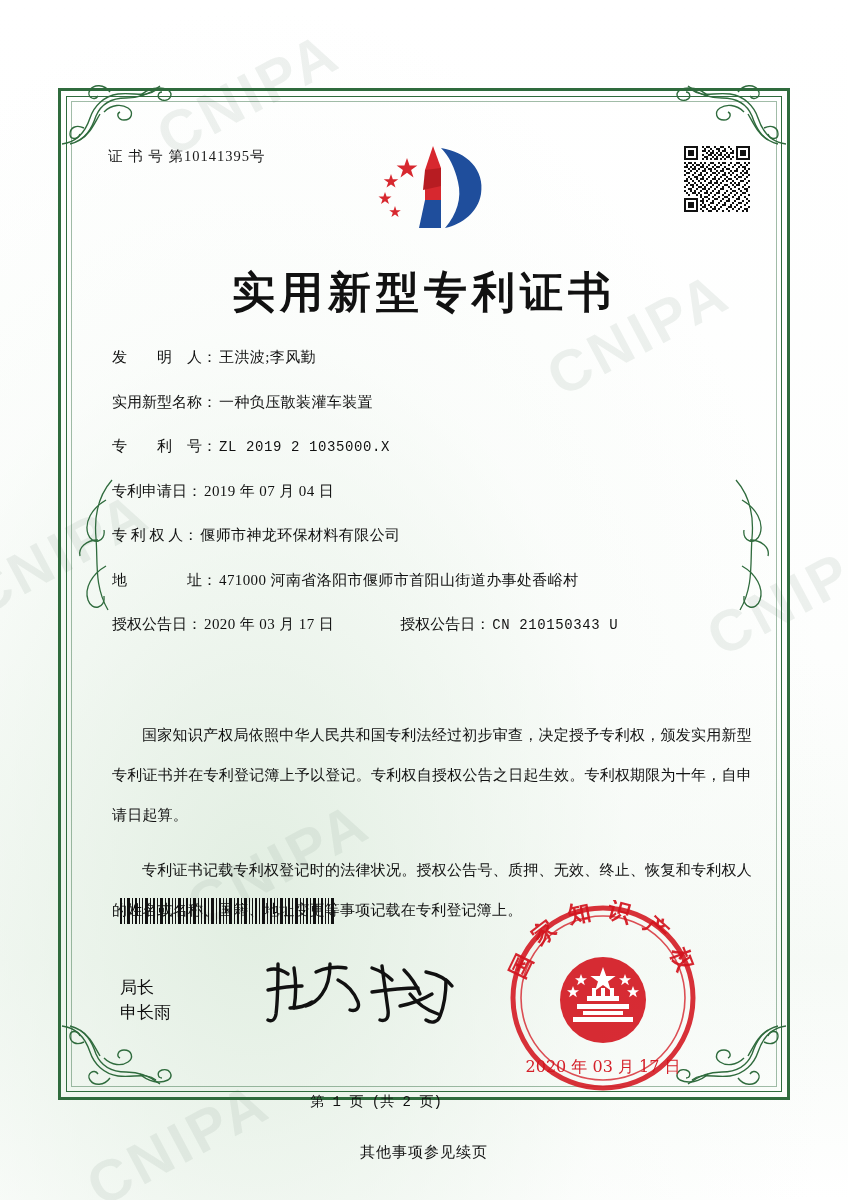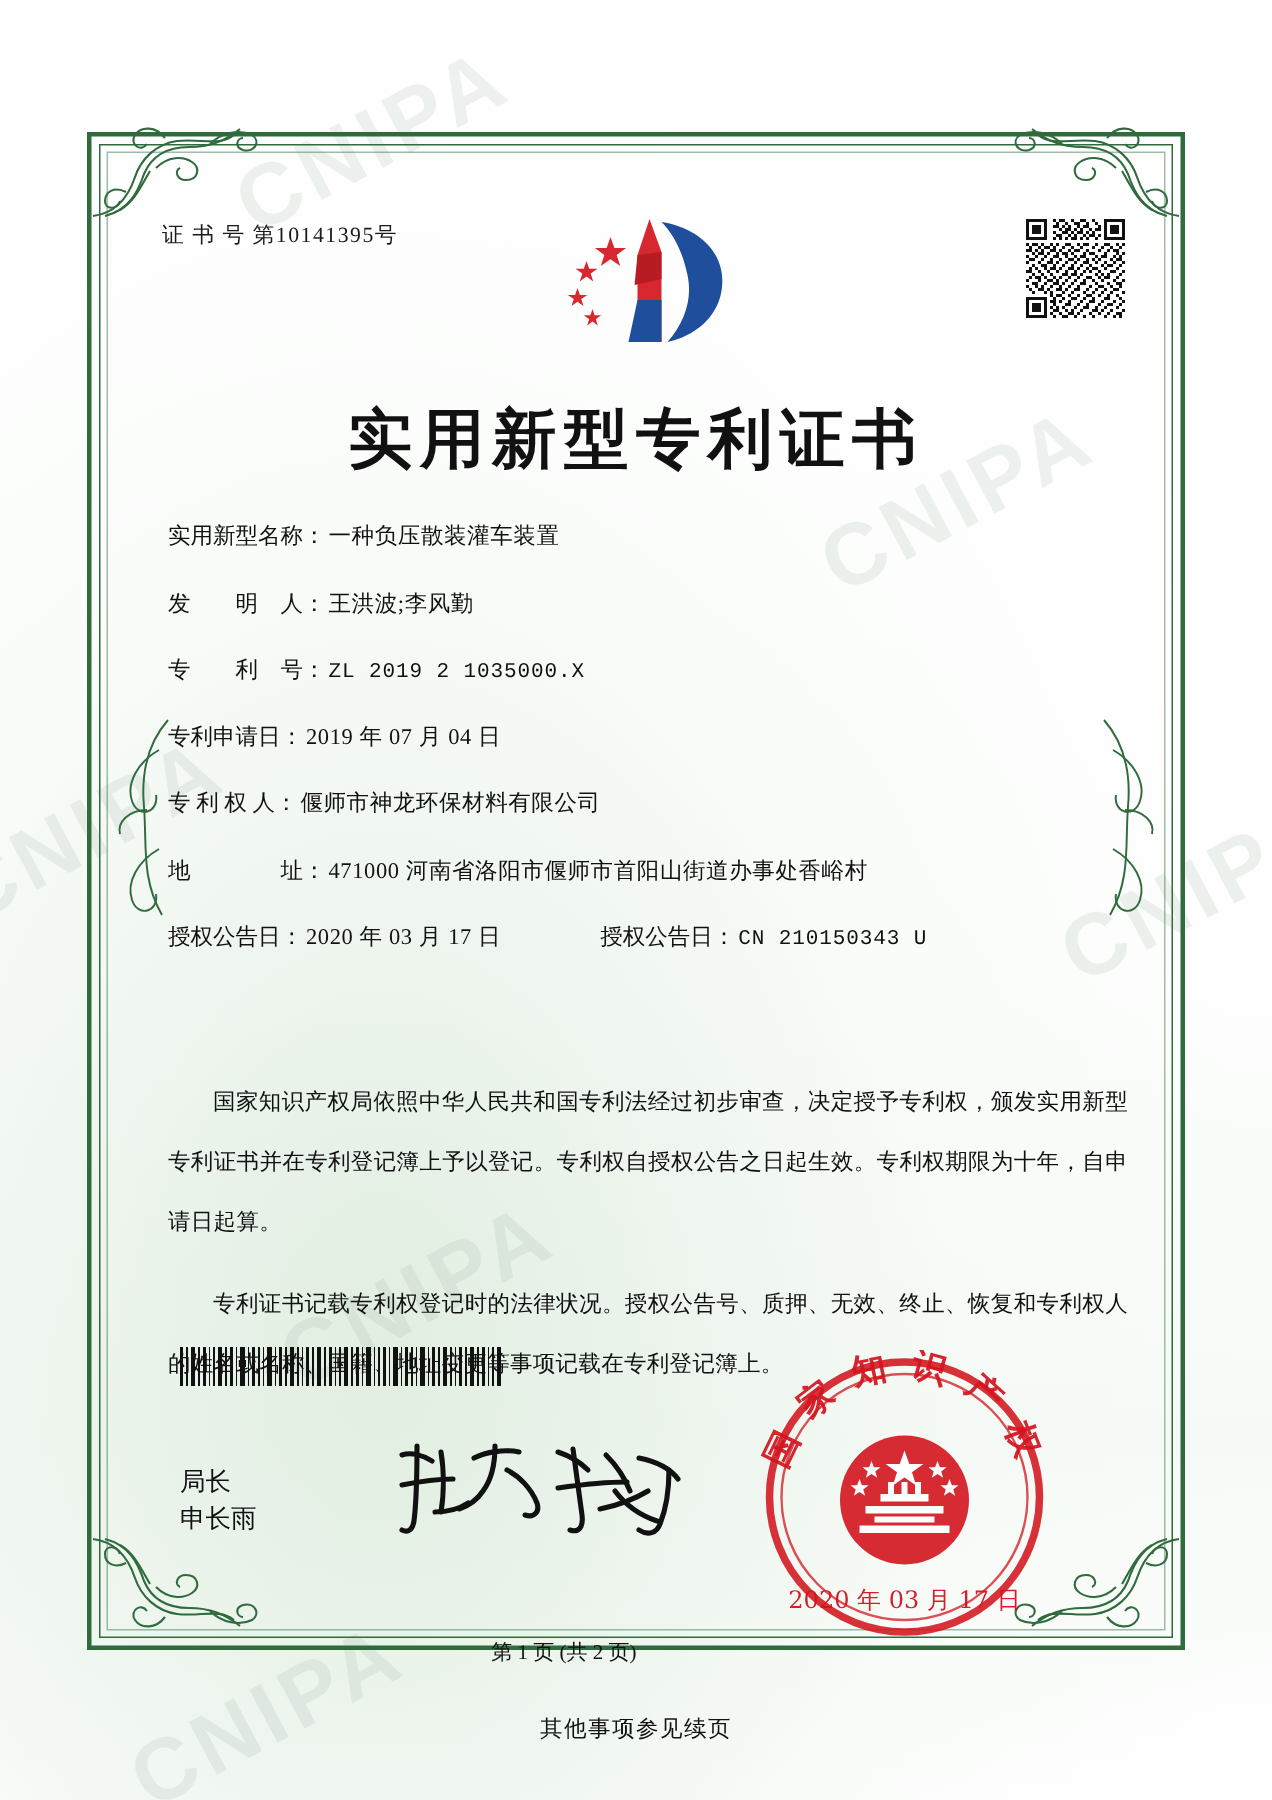"实用新型名称：" div.field-row { order: before "发 明 人：" -> after "发 明 人：" }
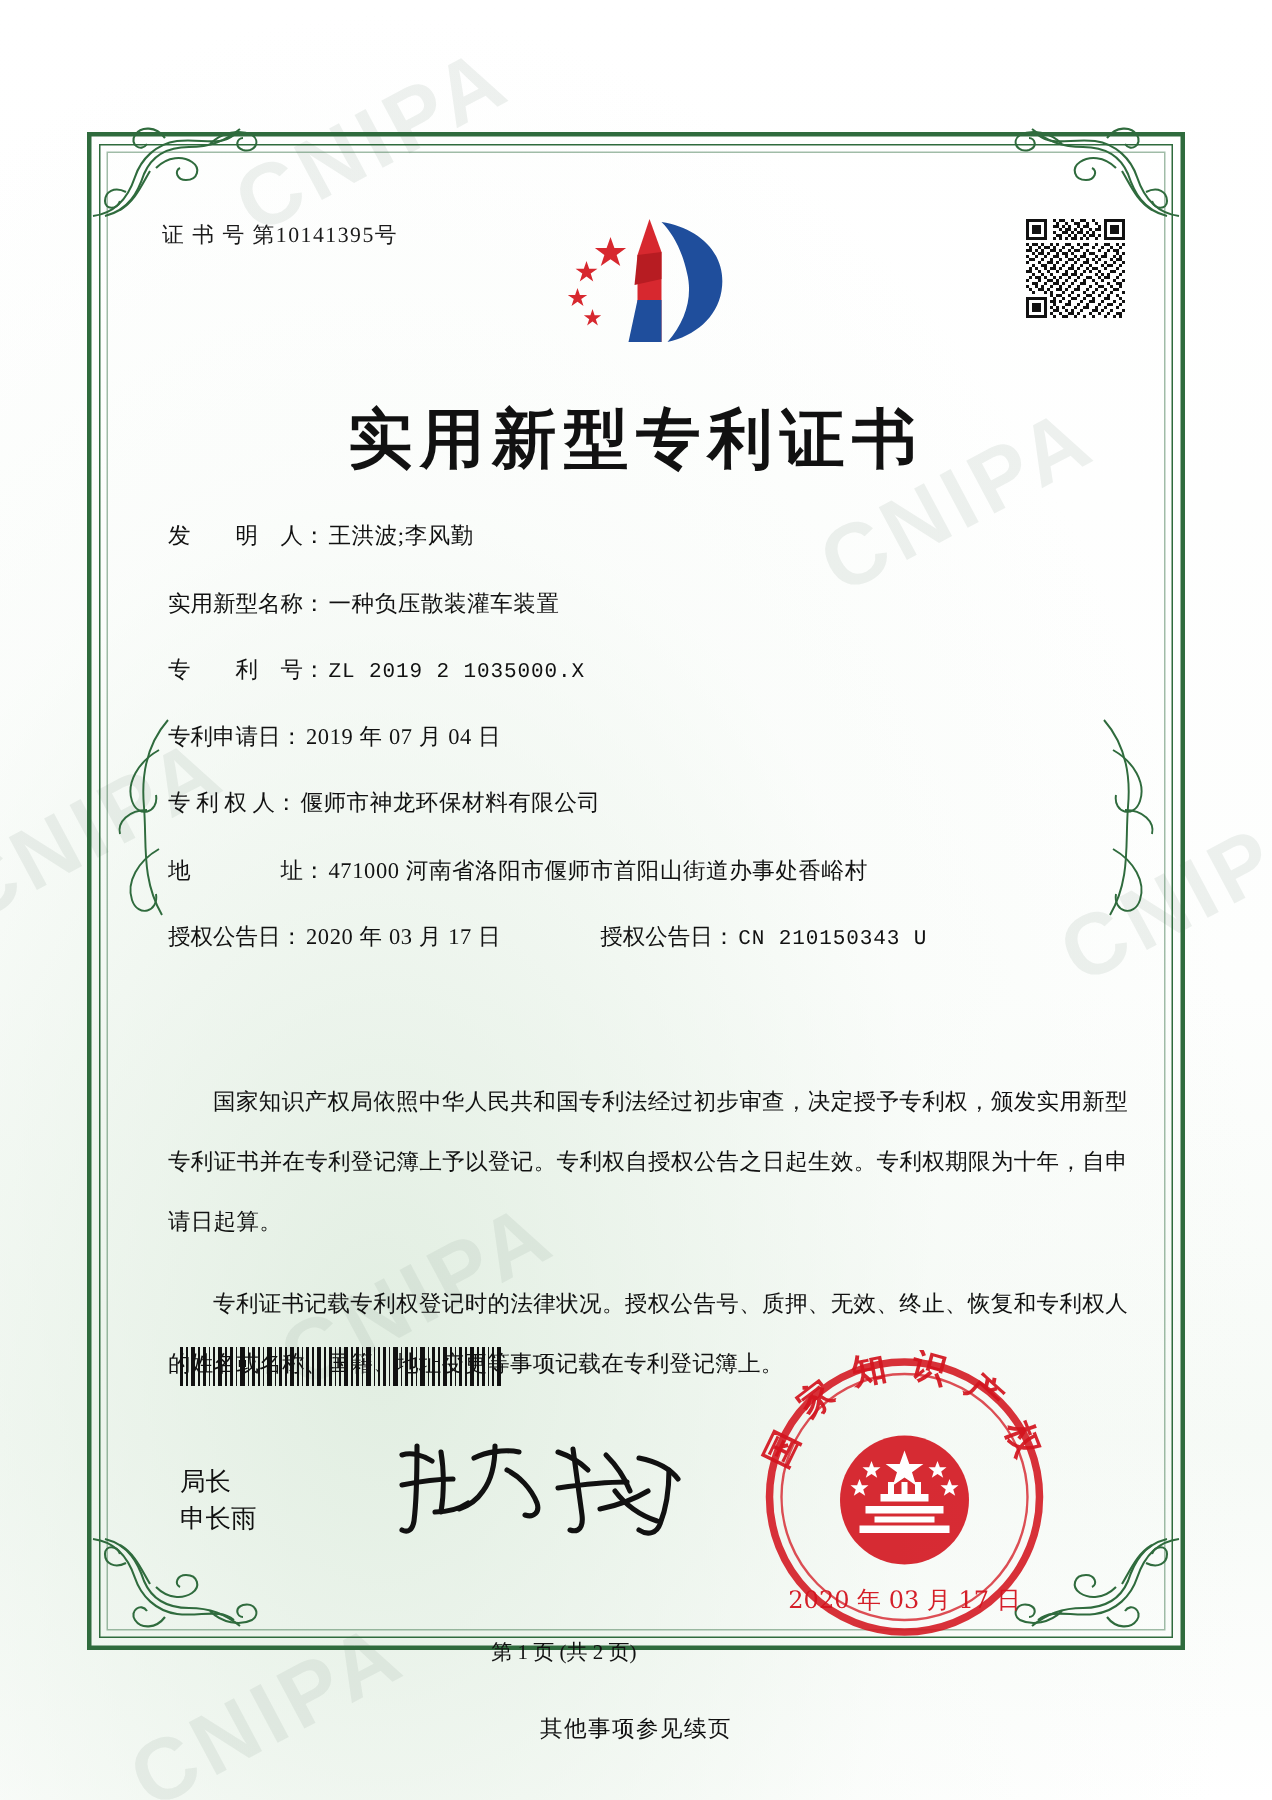"第 1 页 (共 2" .page-num { font-family: none -> Liberation Mono, monospace }
